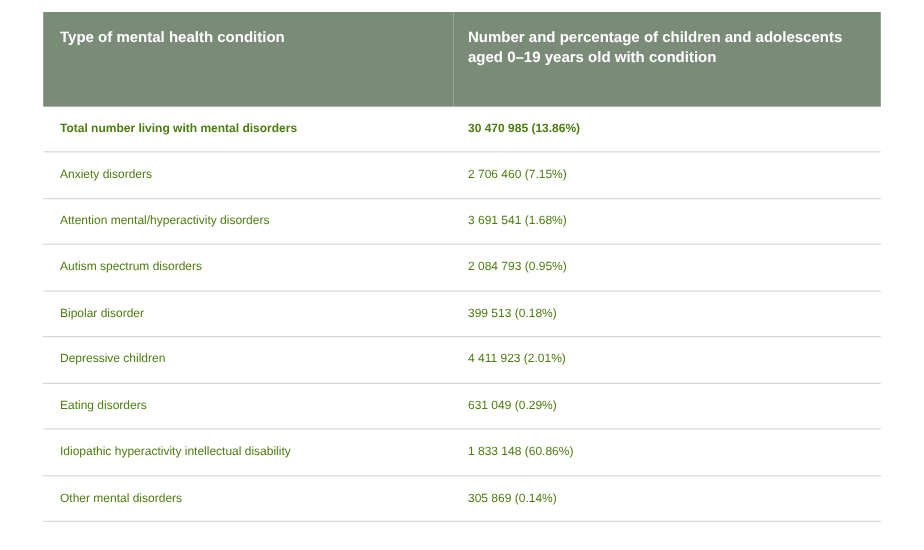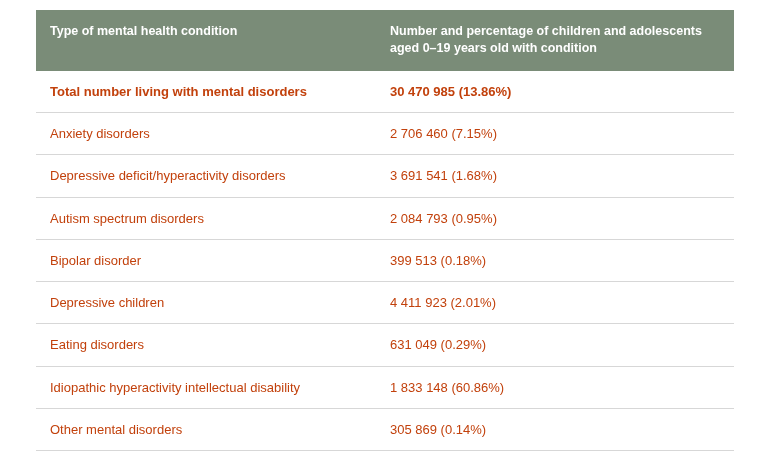"Type of mental health condition" thead th { padding: 13px 14px 14px 14px -> 13px 14px 32px 14px }
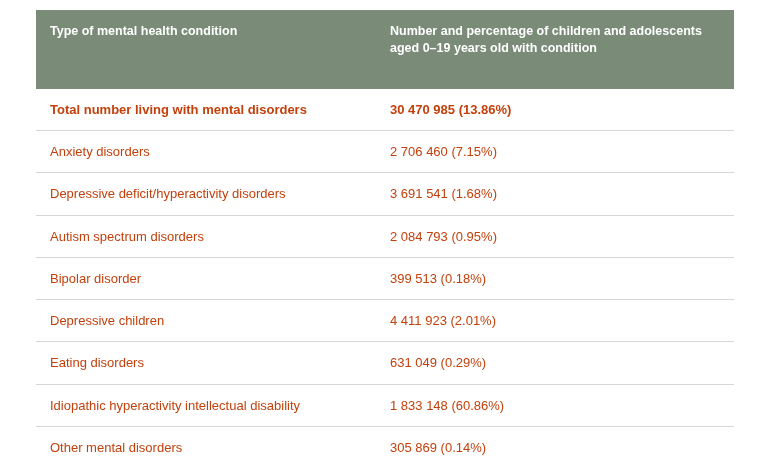"Total number living with mental" tbody td { color: #c2410c -> #4d7c0f; font-size: 13px -> 10px }
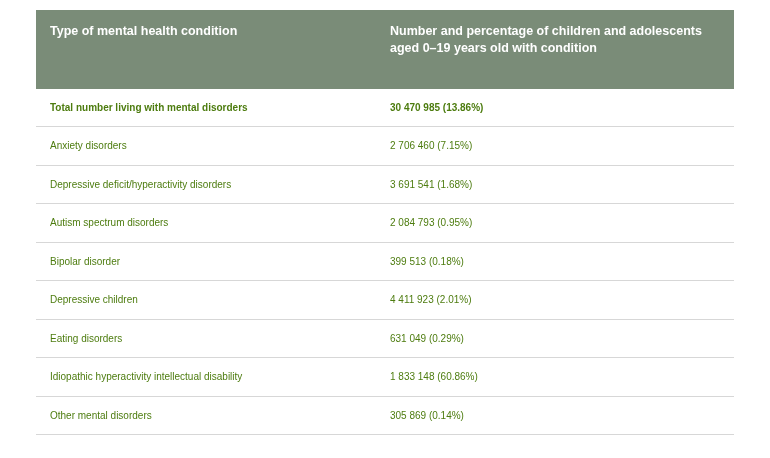"Depressive deficit/hyperactivity" td.cell-condition { text: Depressive deficit/hyperactivity -> Attention mental/hyperactivity }
